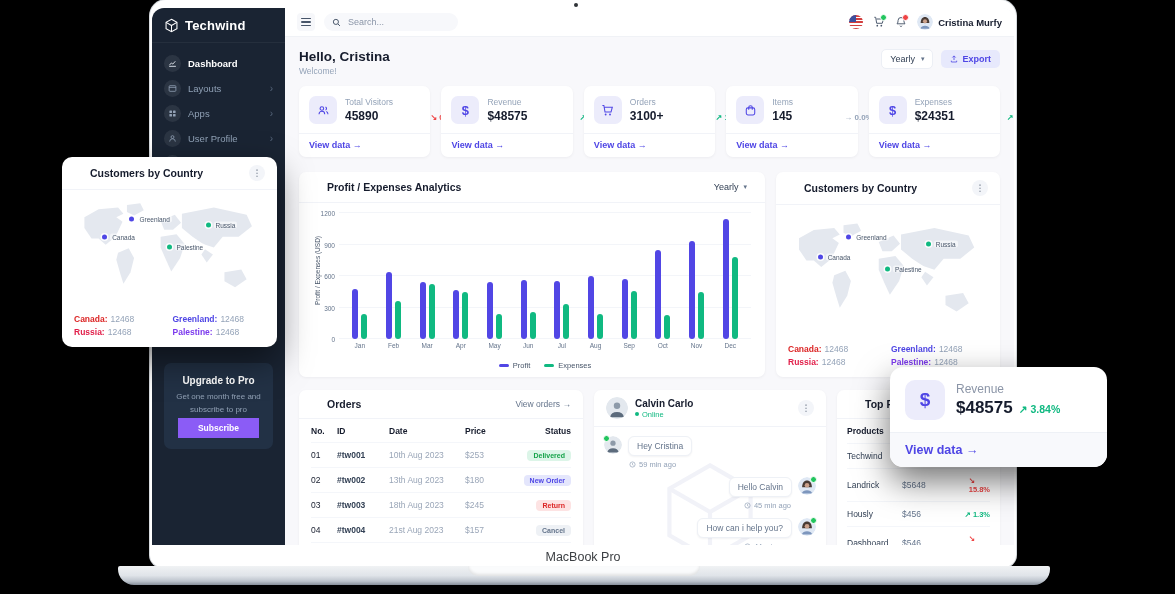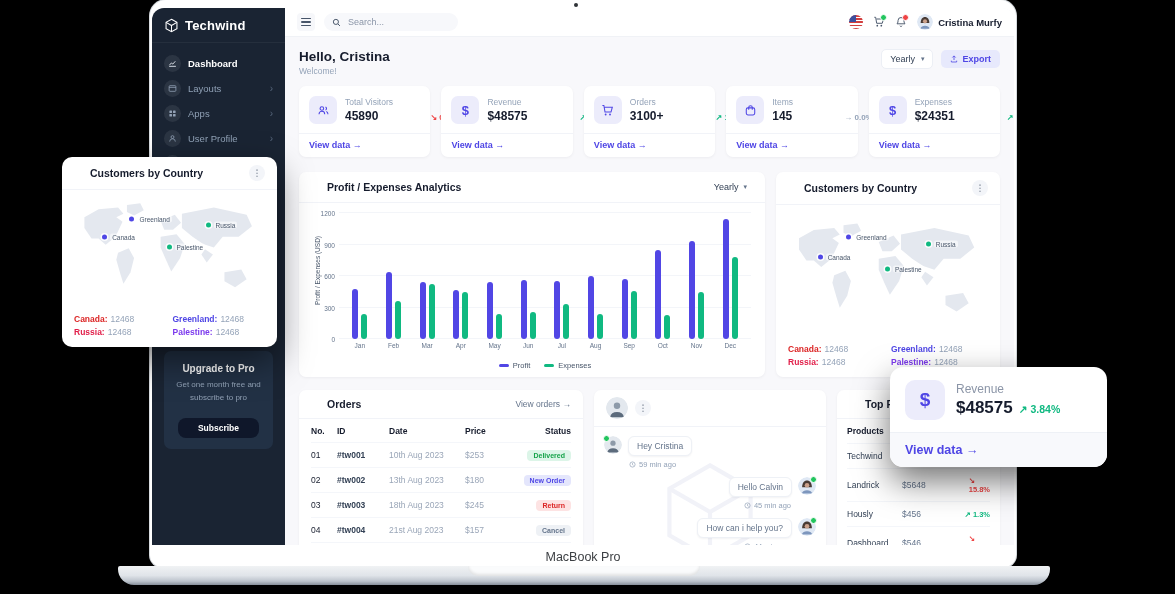"Calvin Carlo" span.chat-id { html: none -> <span> <div>Calvin Carlo</div> <div> <span></span> <span>Online</span> </div> </span> }
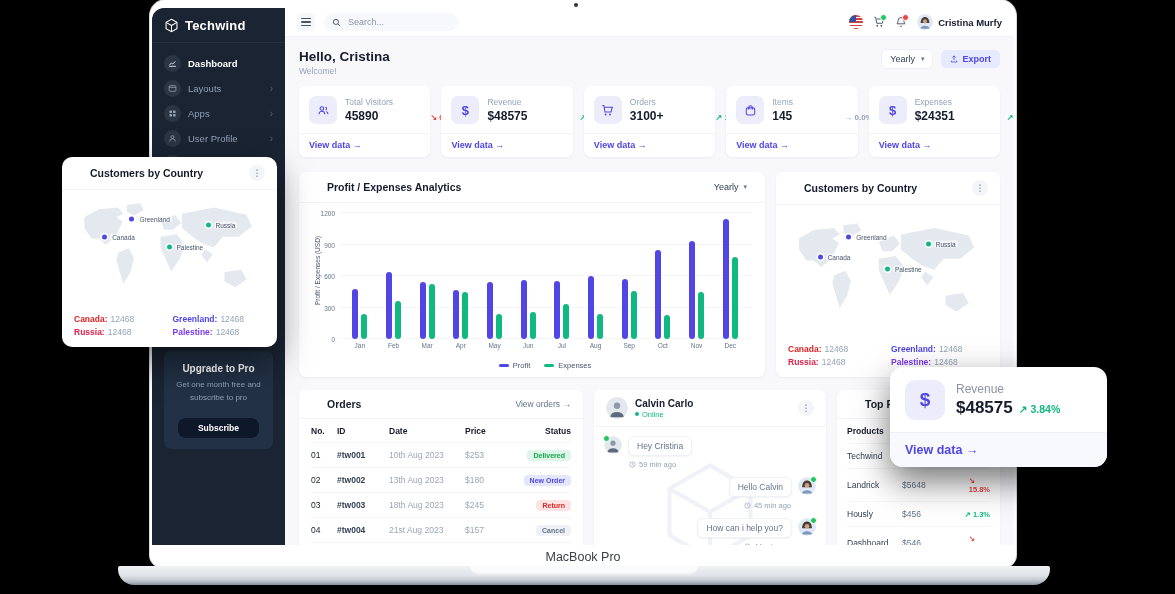"Subscribe" .subscribe-btn { background: #0f172a -> #8b5cf6; border-radius: 8px -> 0; margin-top: 14px -> 2px }
